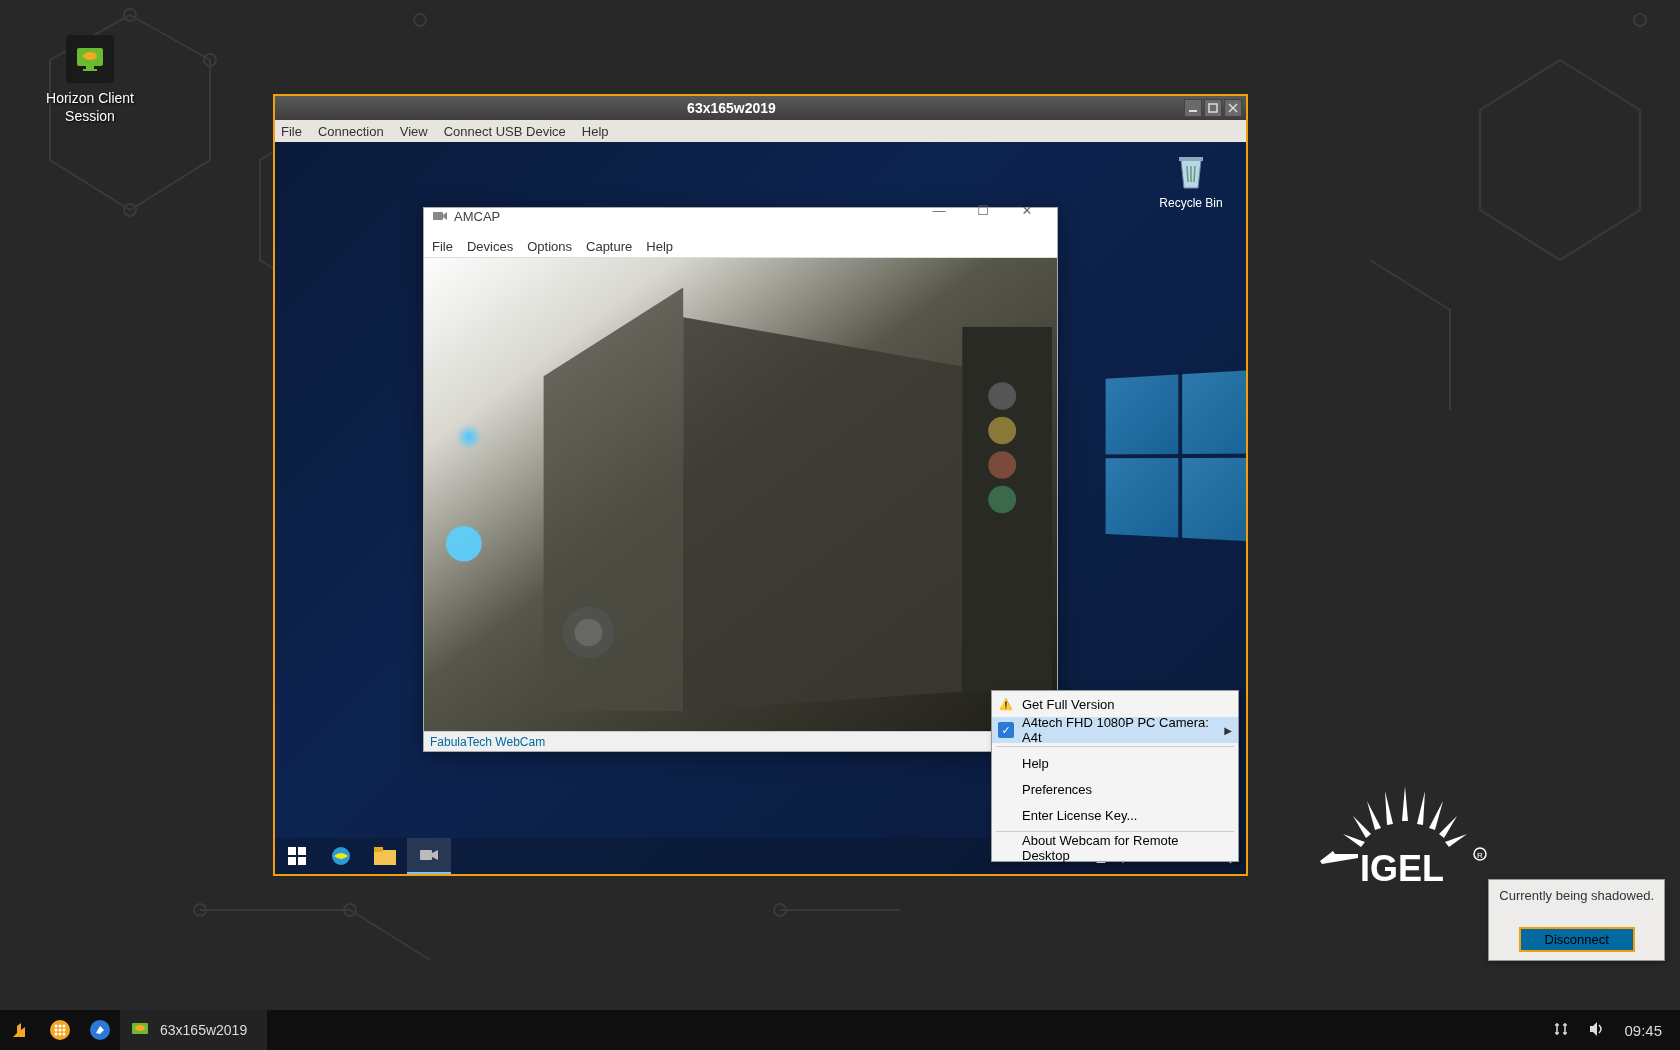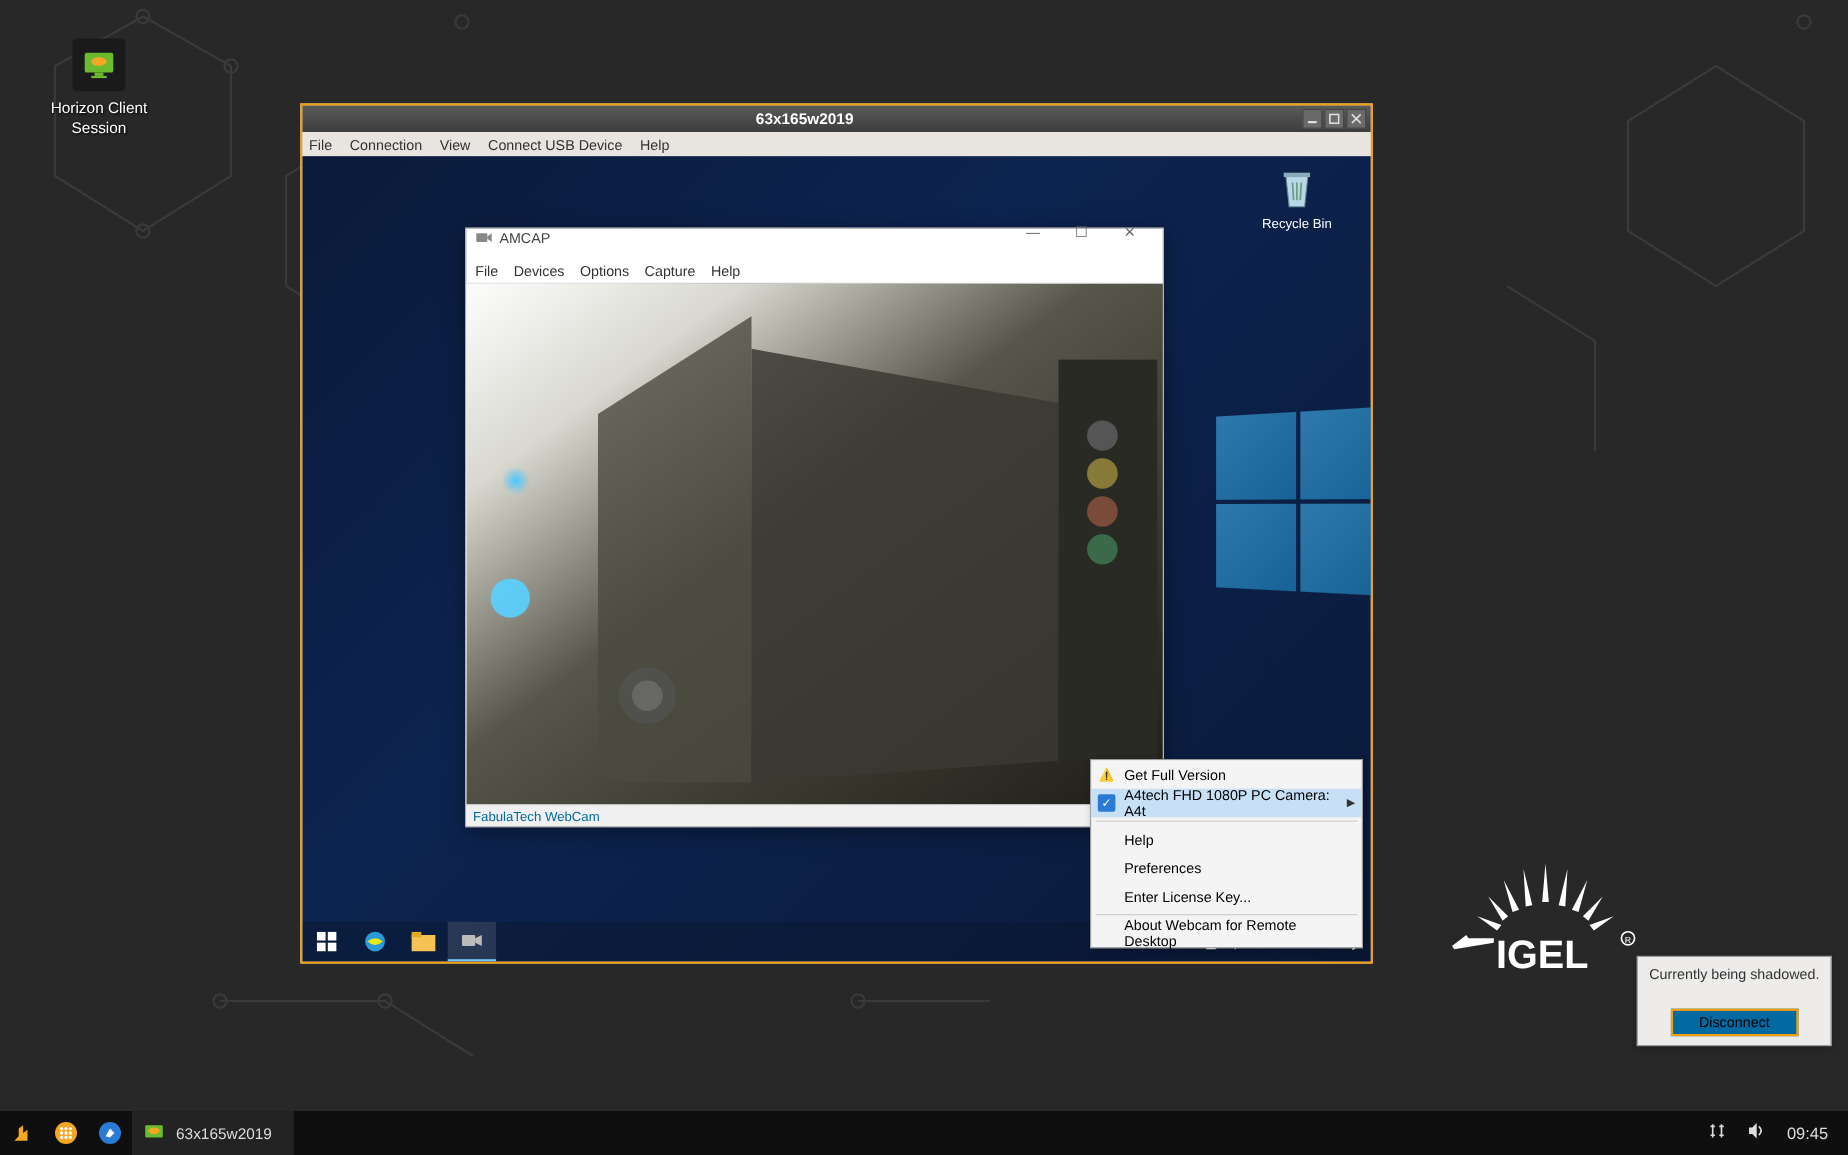"Recycle Bin" .recycle-bin { right: 32px -> 20px }
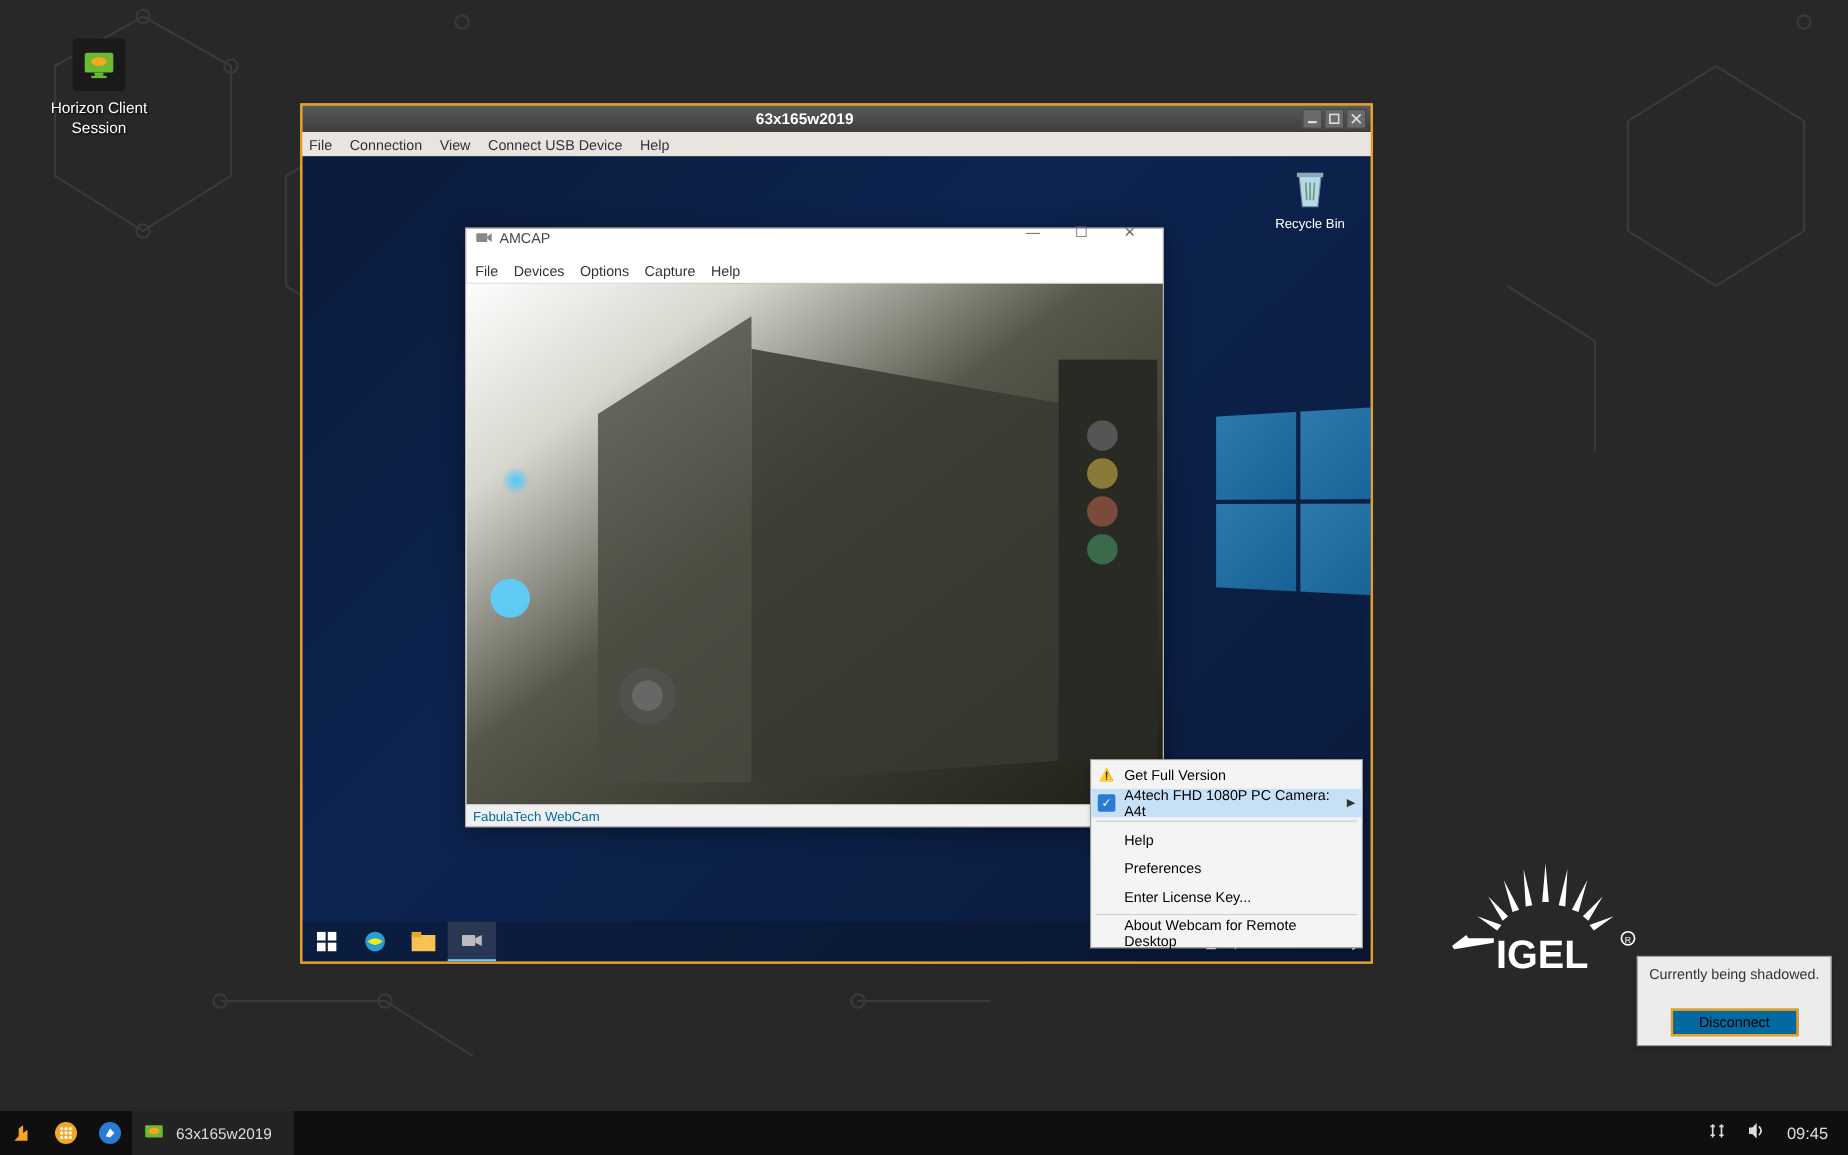"Currently being shadowed." .shadow-tip { bottom: 99px -> 89px }
